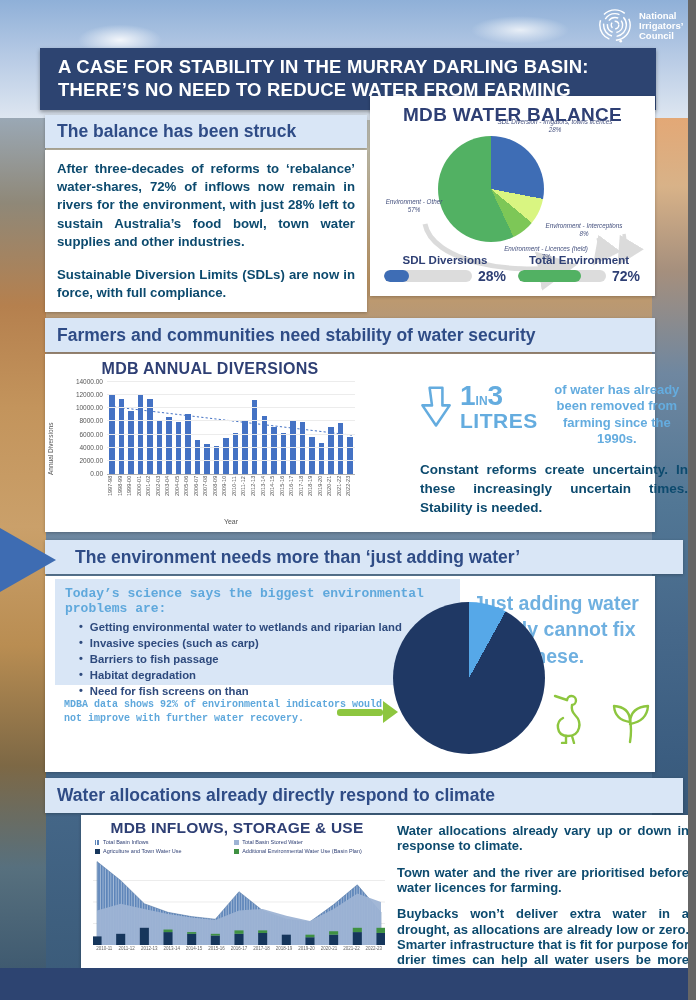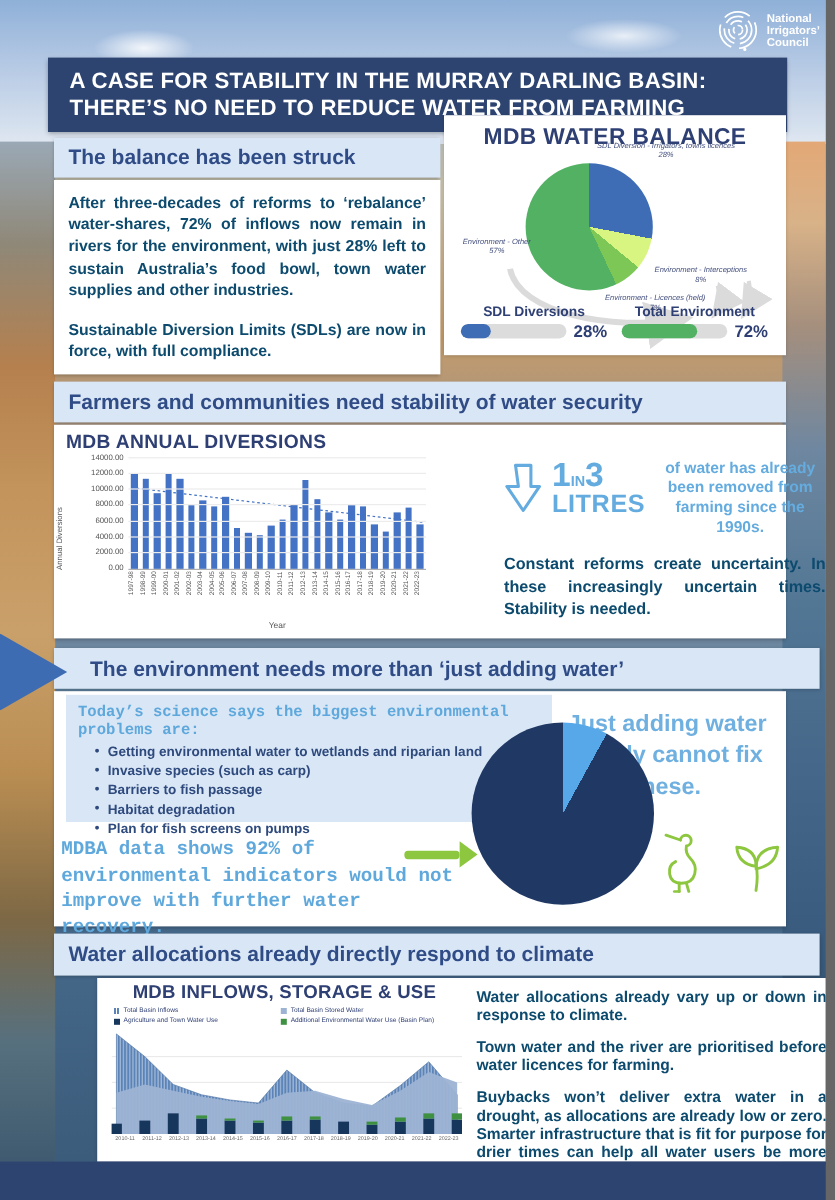"MDB ANNUAL DIVERSIONS" .ad-title { text-align: left -> center }
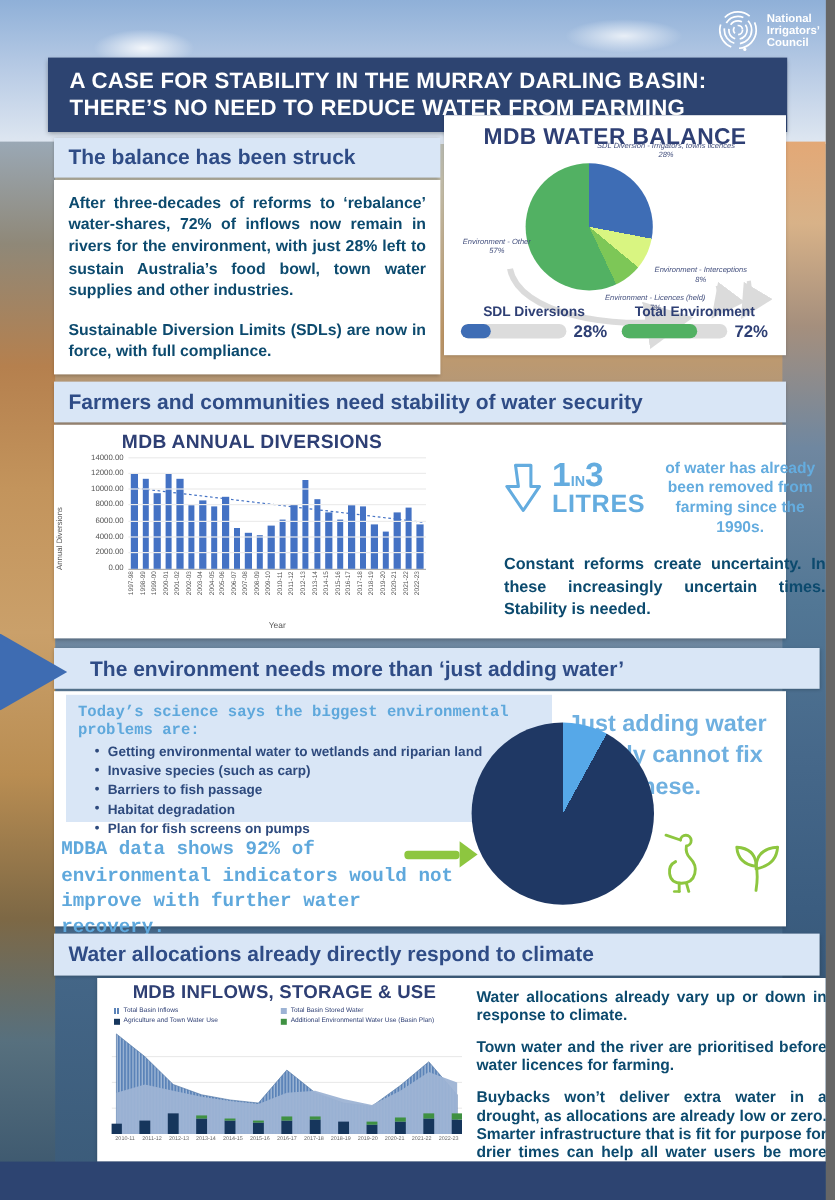"Plan for fish screens on" span { text: Plan for fish screens on pumps -> Need for fish screens on than }
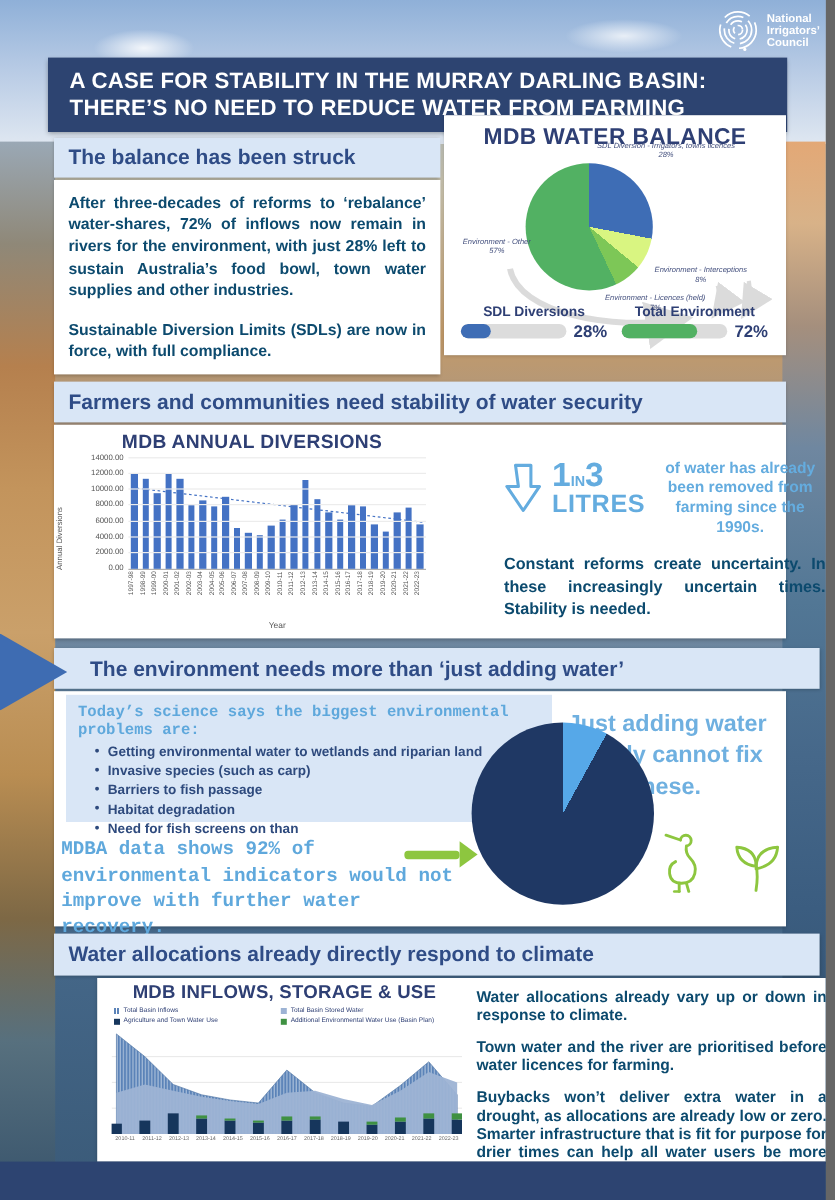"MDBA data shows 92% of" .s3-mdba { font-size: 16px -> 10px; left: 6px -> 19px }
